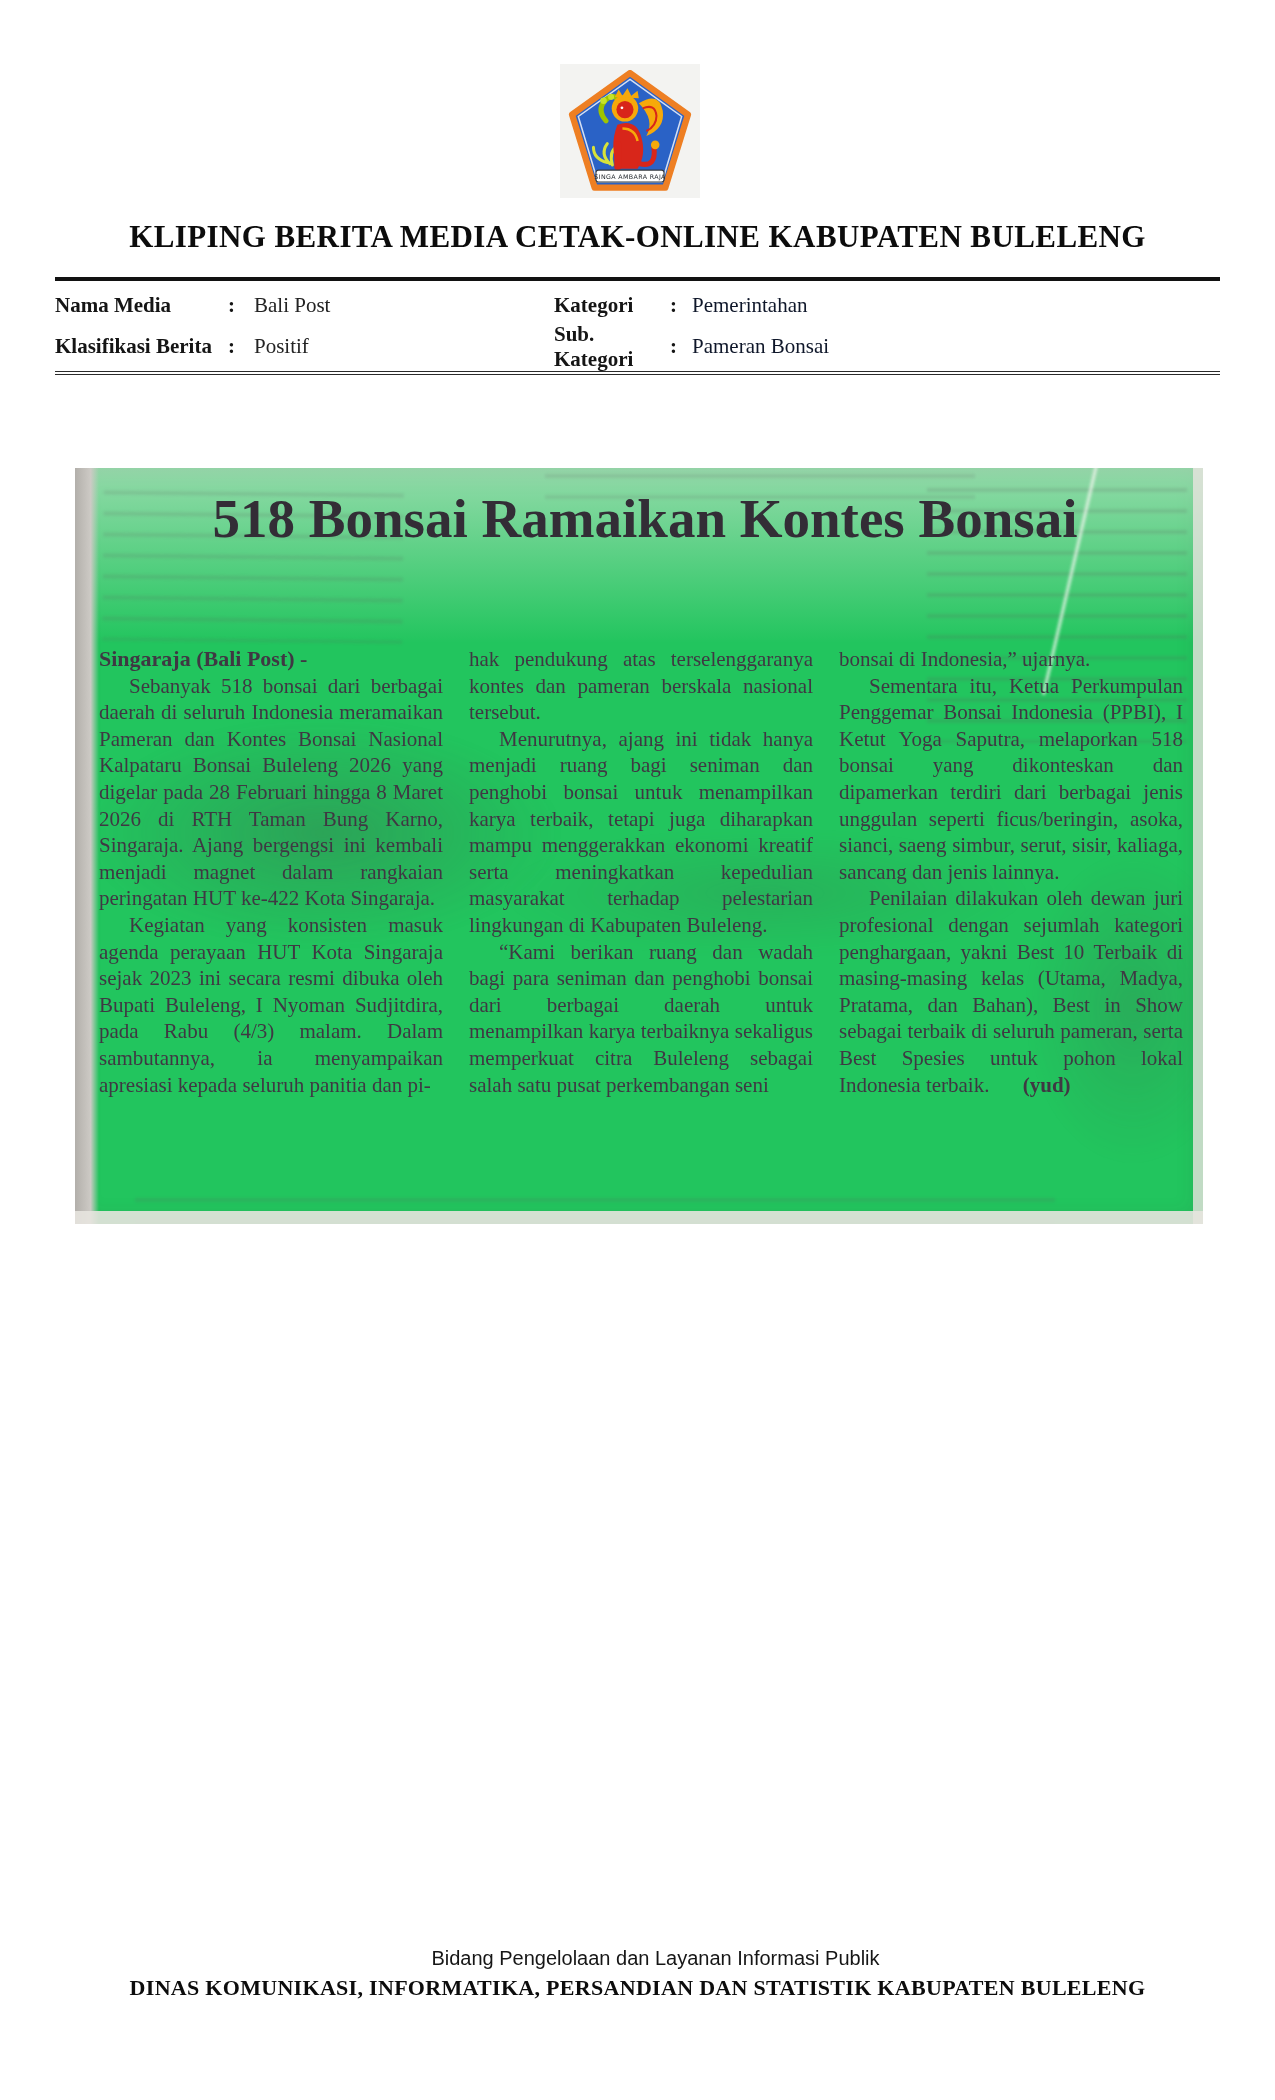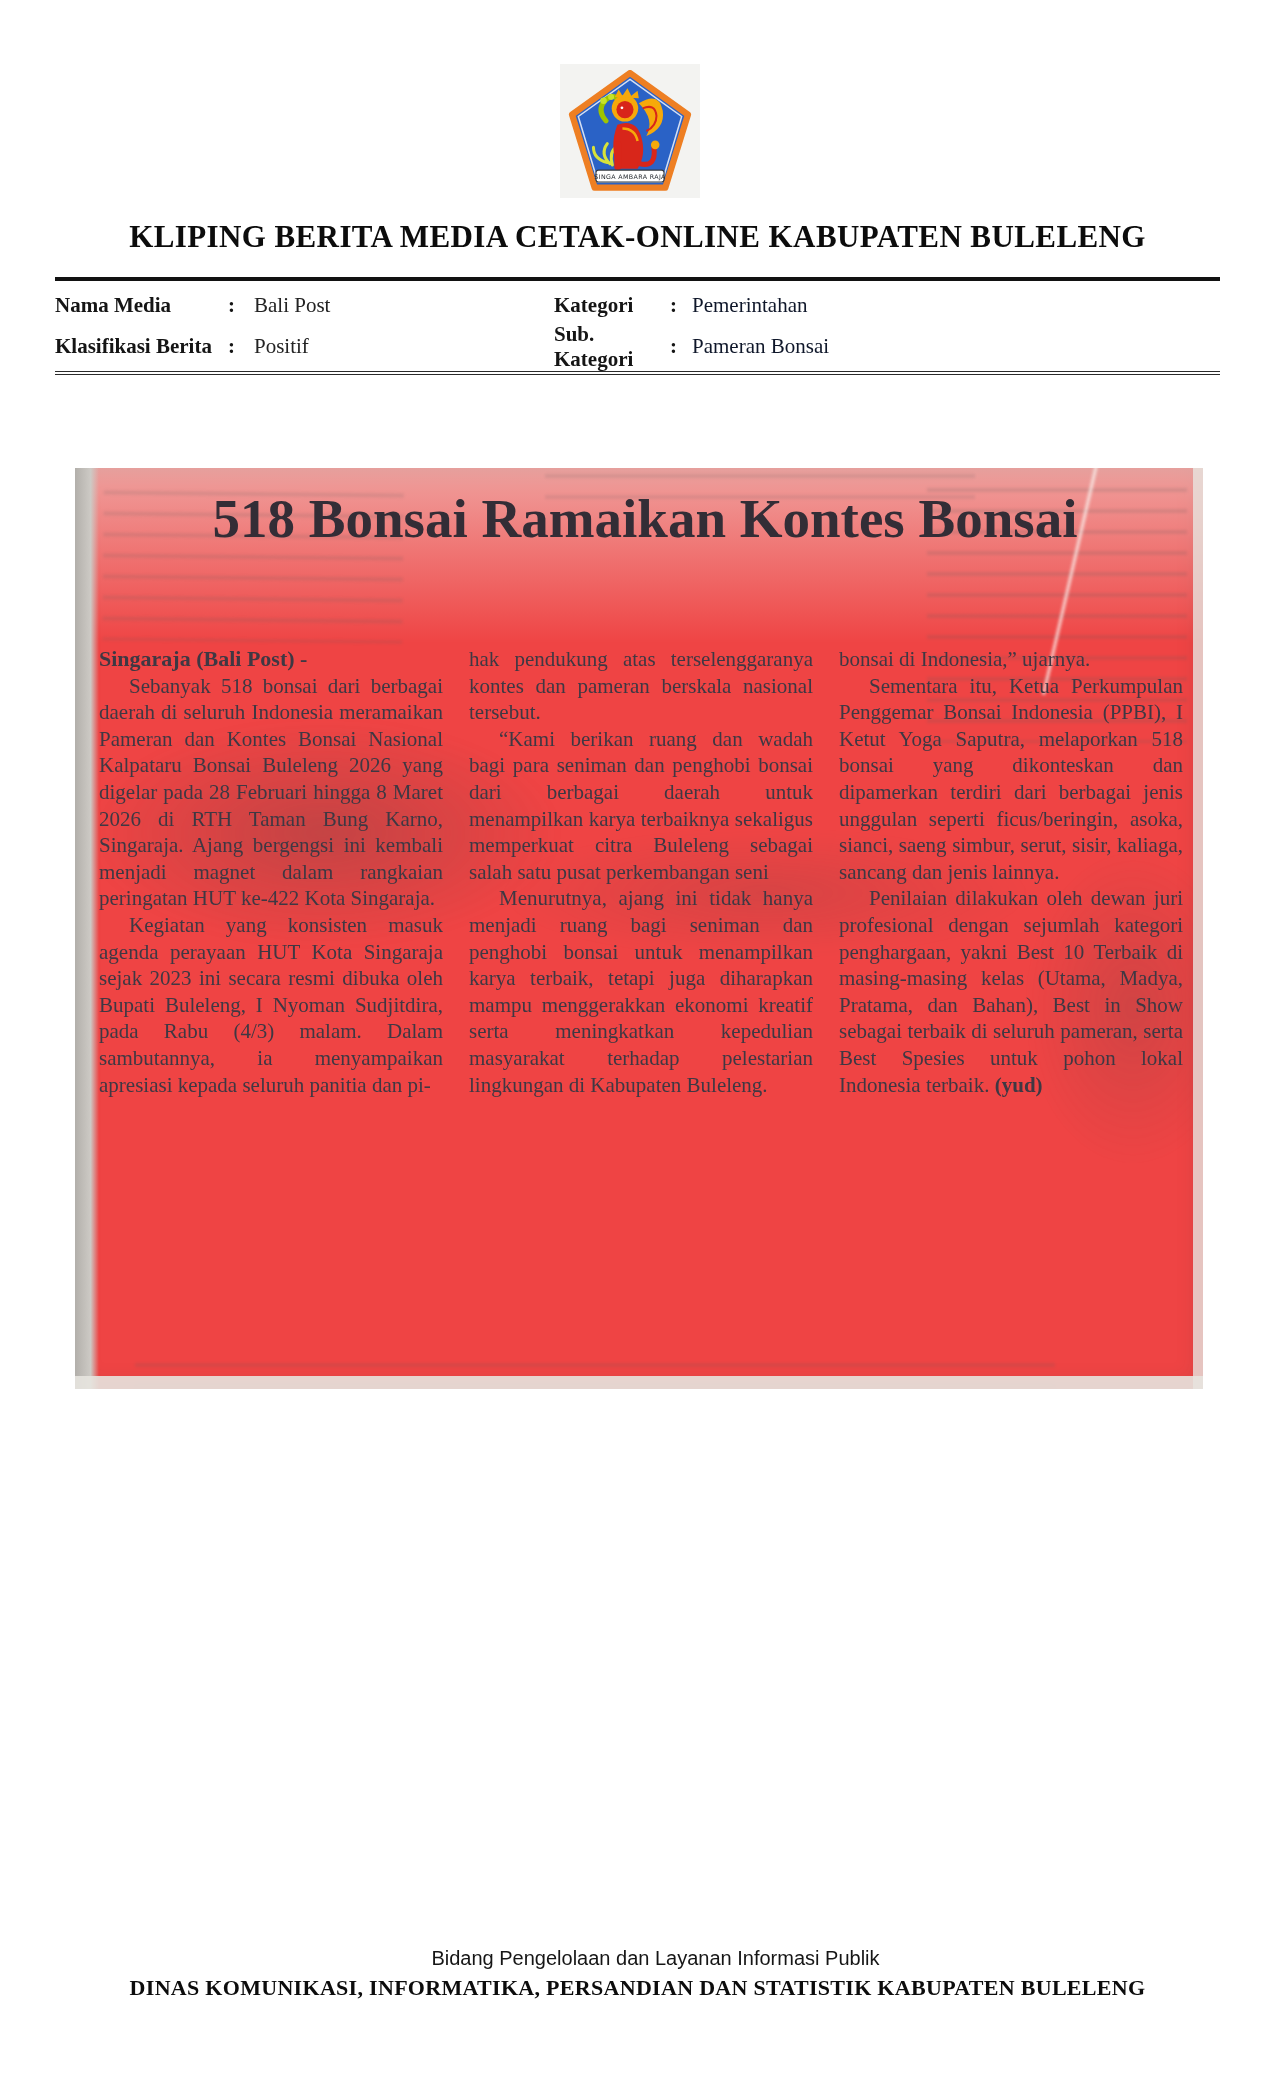"518 Bonsai Ramaikan Kontes Bonsai" .clipping { background: #ef4444 -> #22c55e; height: 921px -> 756px }
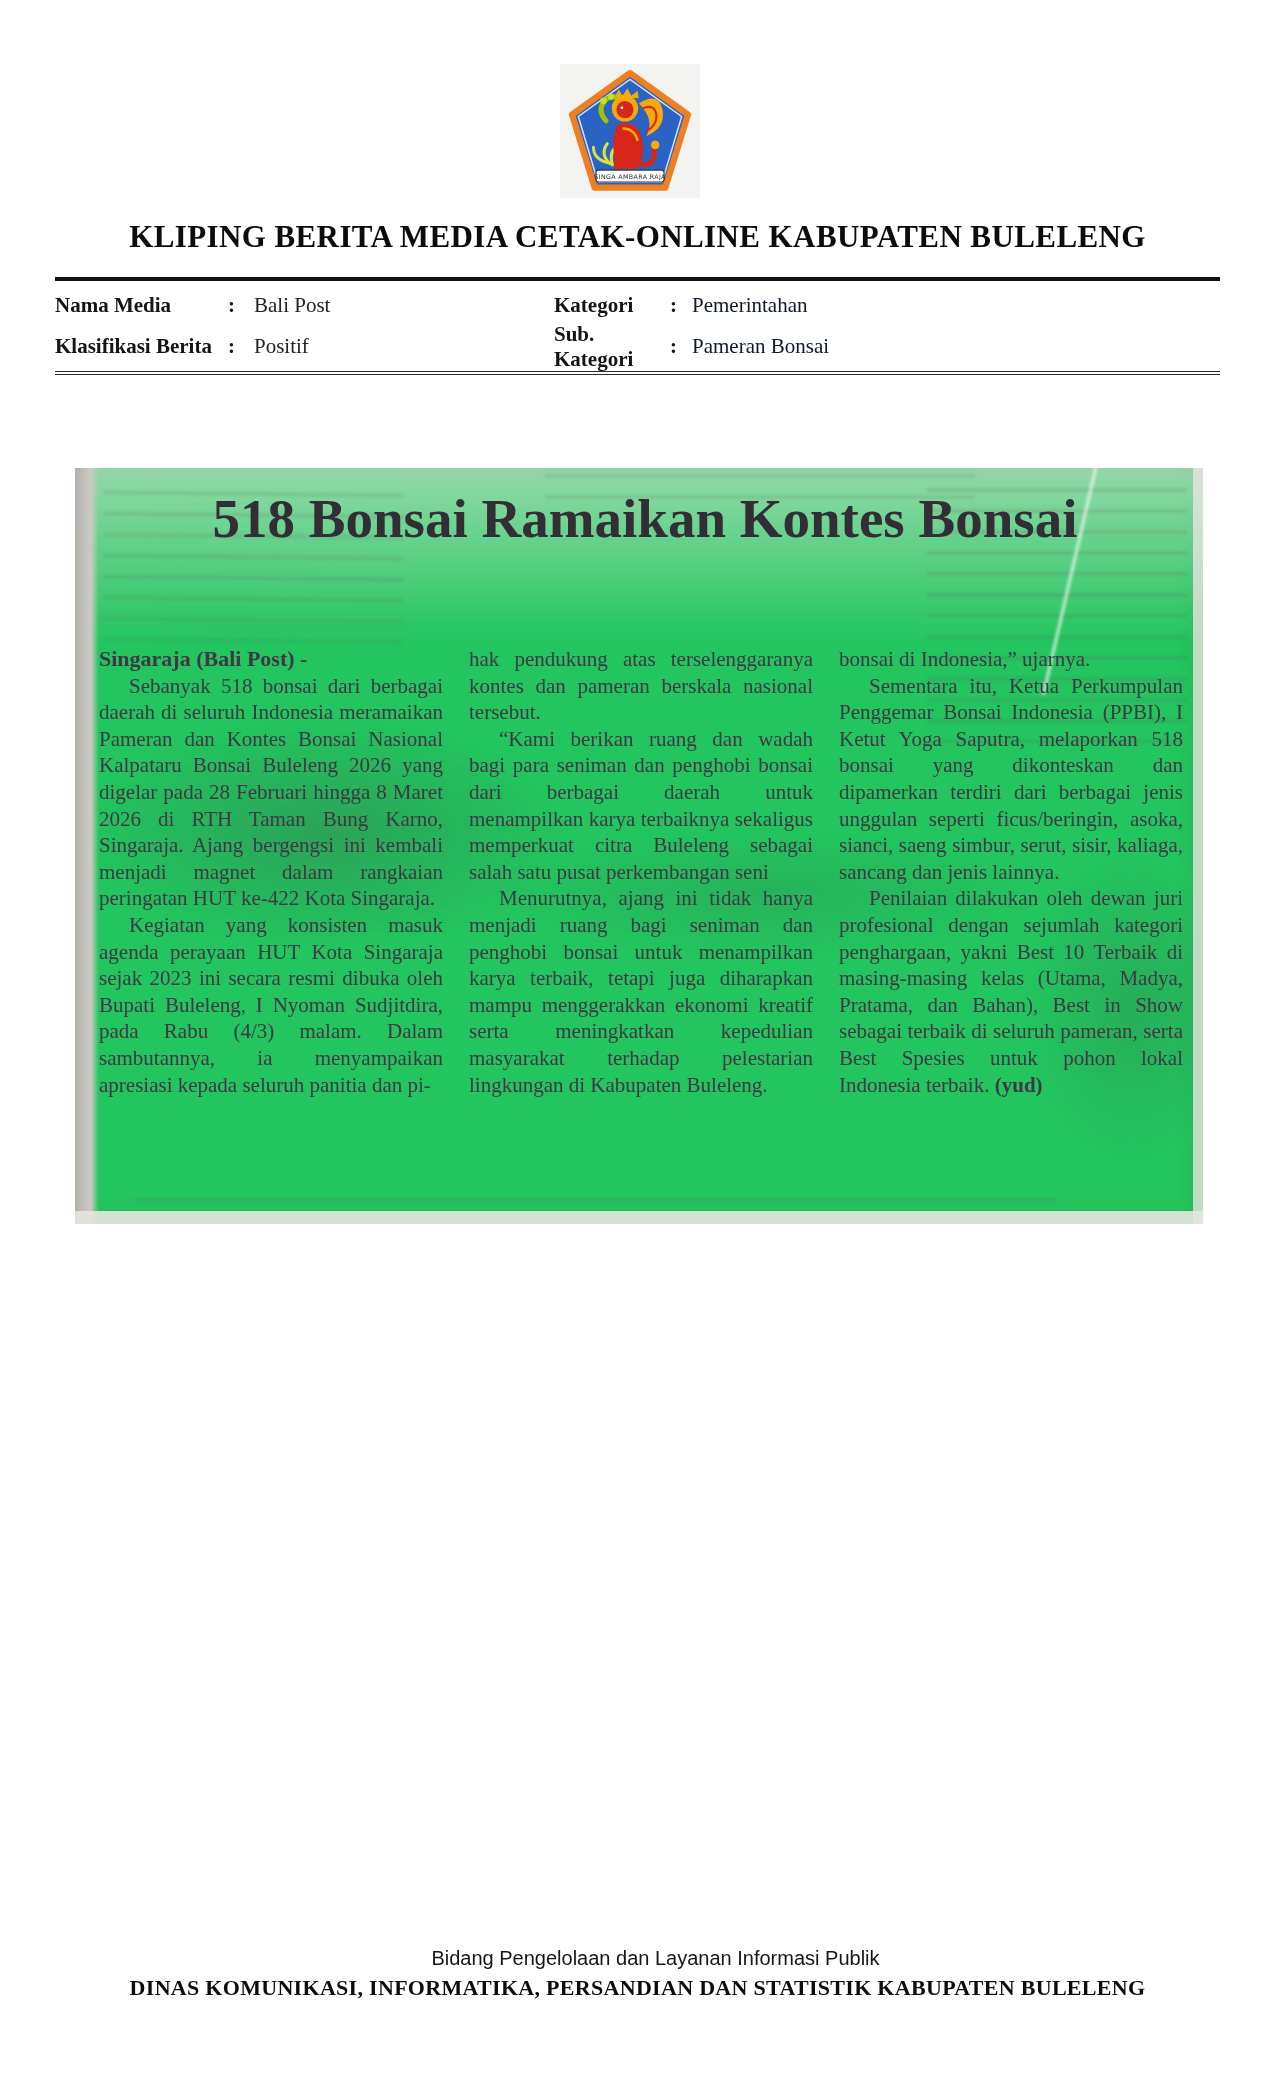"“Kami berikan ruang dan wadah" p.indent { order: before "Menurutnya, ajang ini tidak hanya" -> after "Menurutnya, ajang ini tidak hanya" }
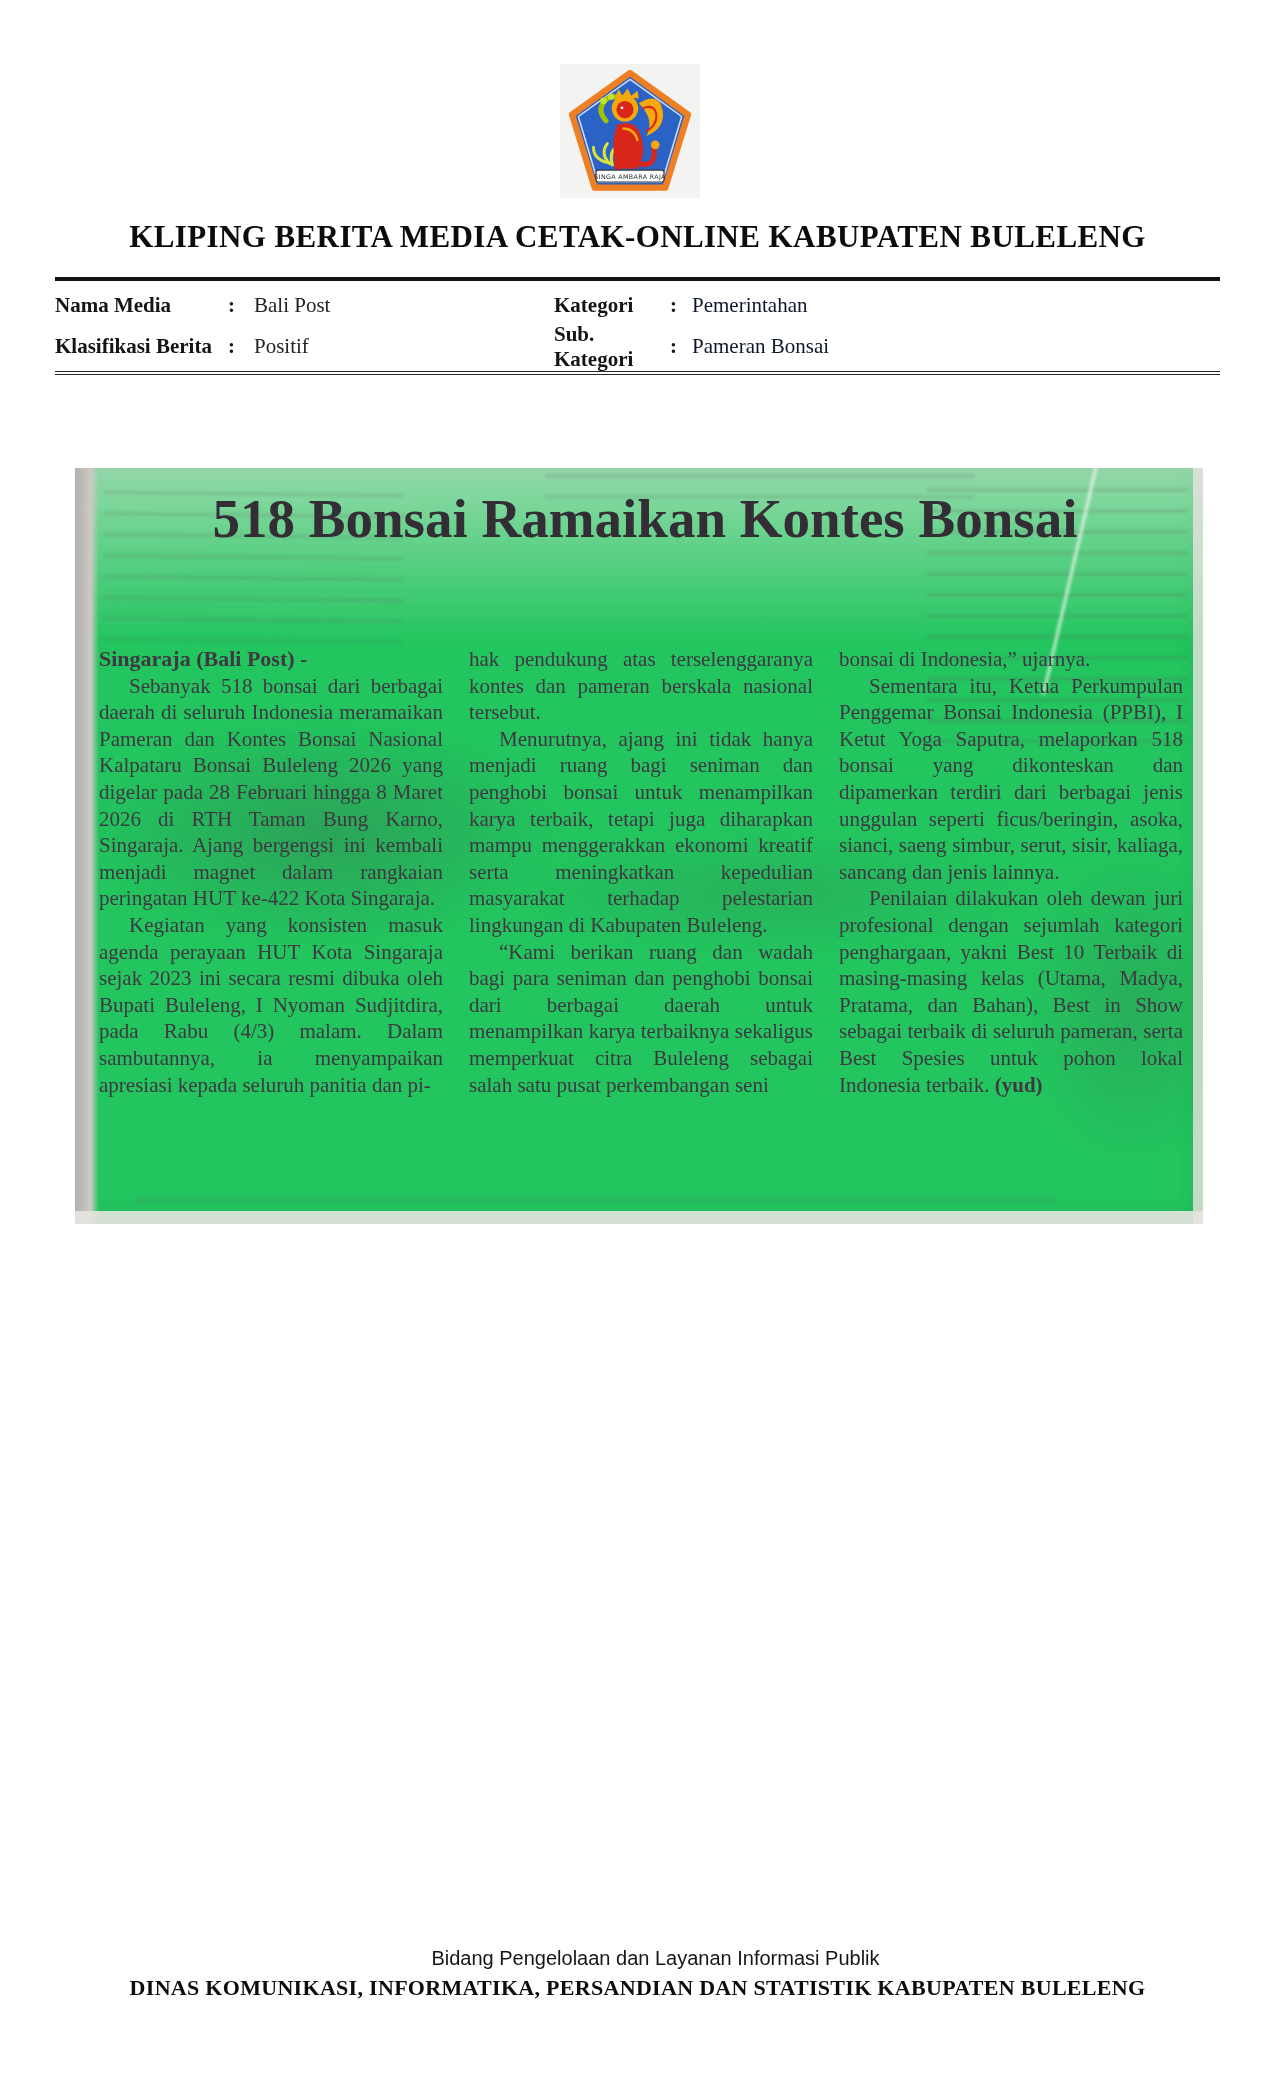"(yud)" .byline { margin-left: none -> 28px }
